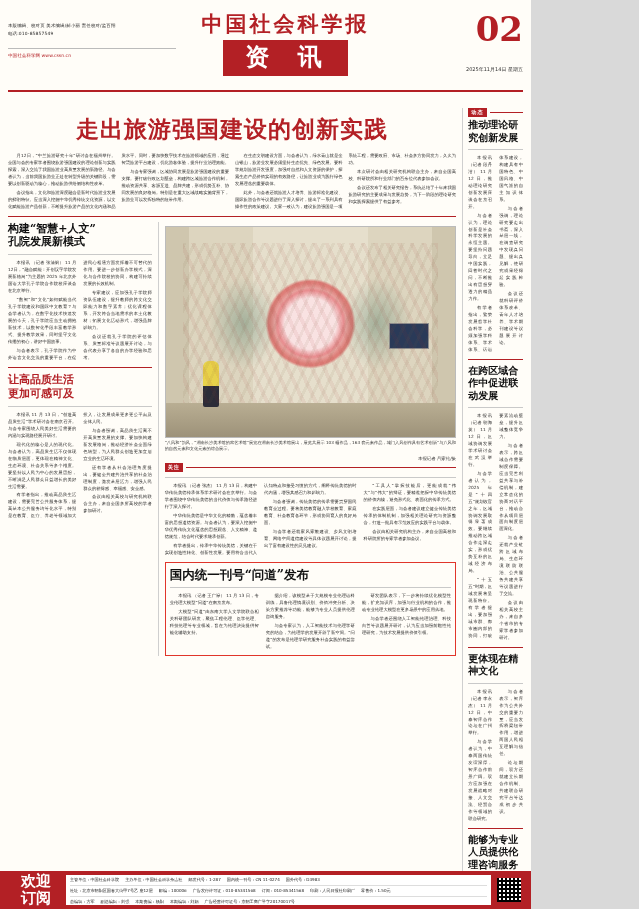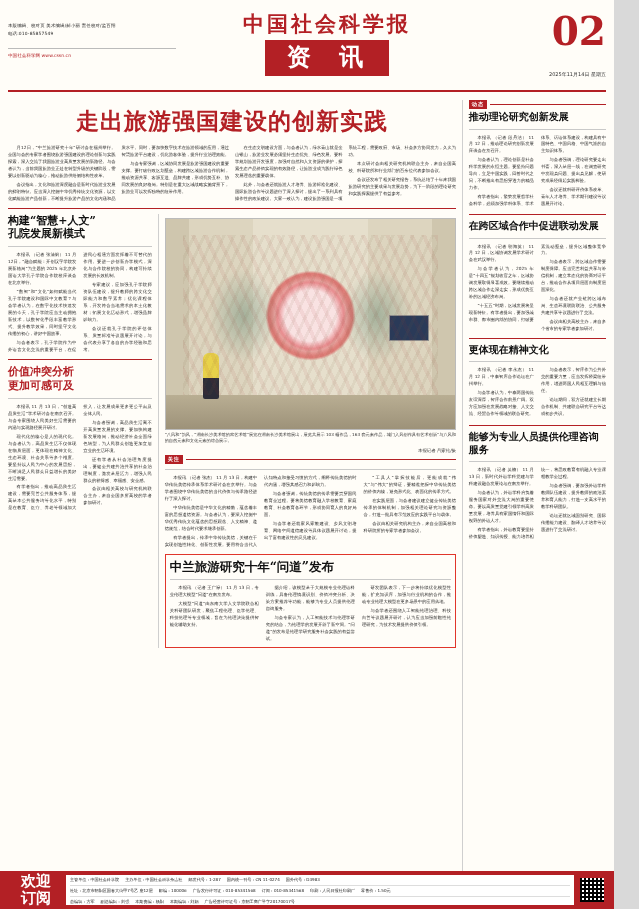"中国社会科学报" .page { width: 614px -> 531px }
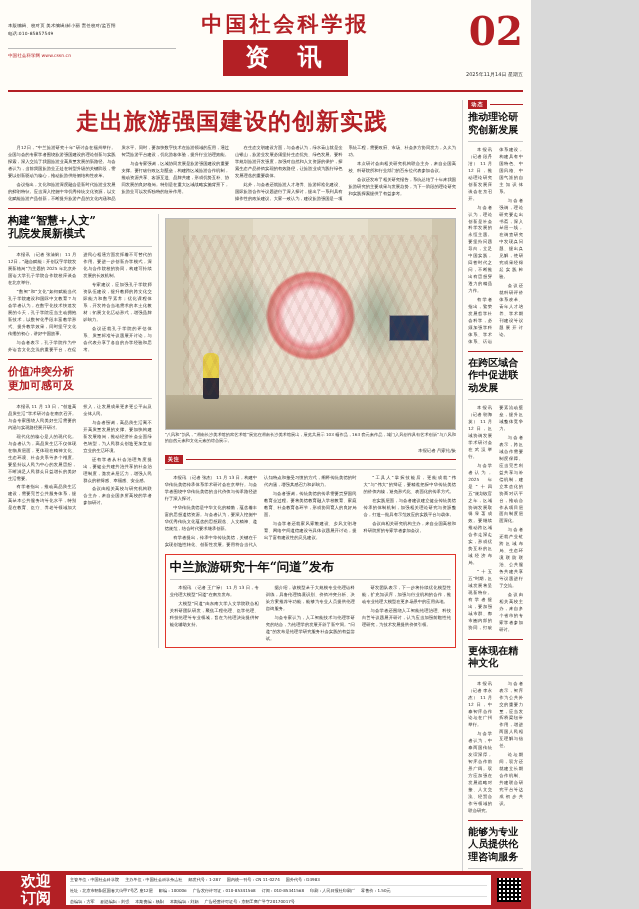"02" .mh-pageno { font-size: 39px -> 34px }
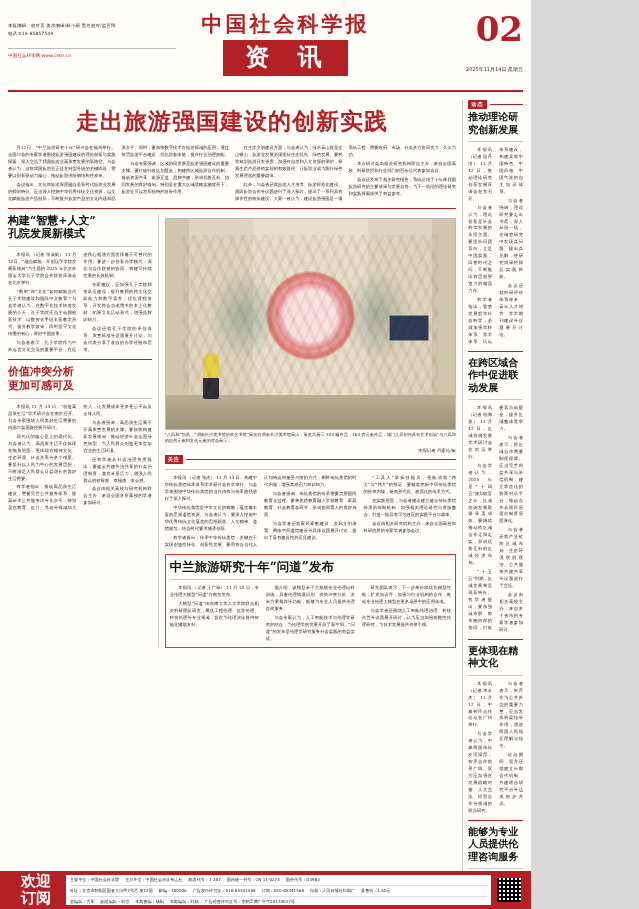"走出旅游强国建设的创新实践" .content { margin-top: 8px -> 16px }
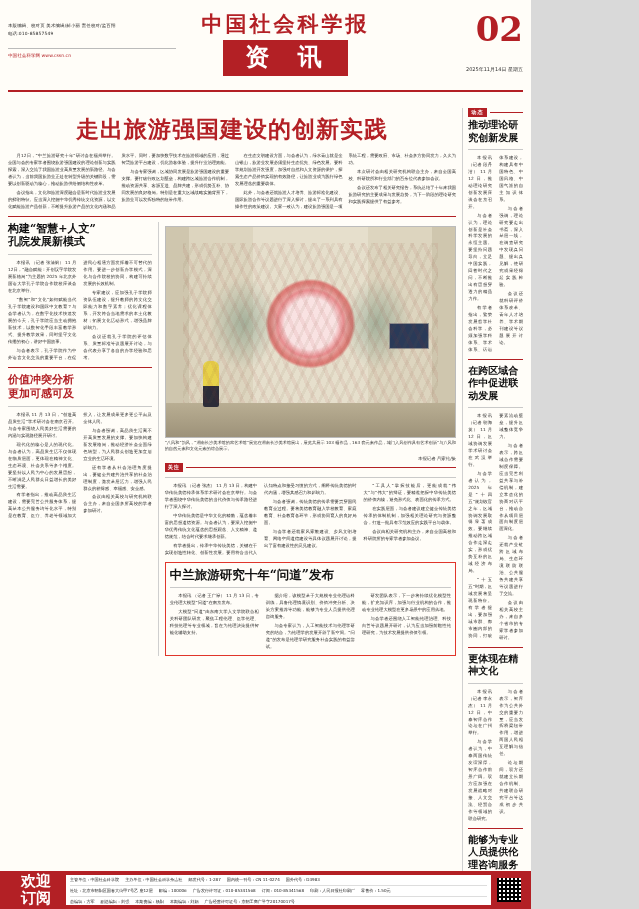"价值冲突分析" div.sec-h { text: 价值冲突分析 -> 让高品质生活 }
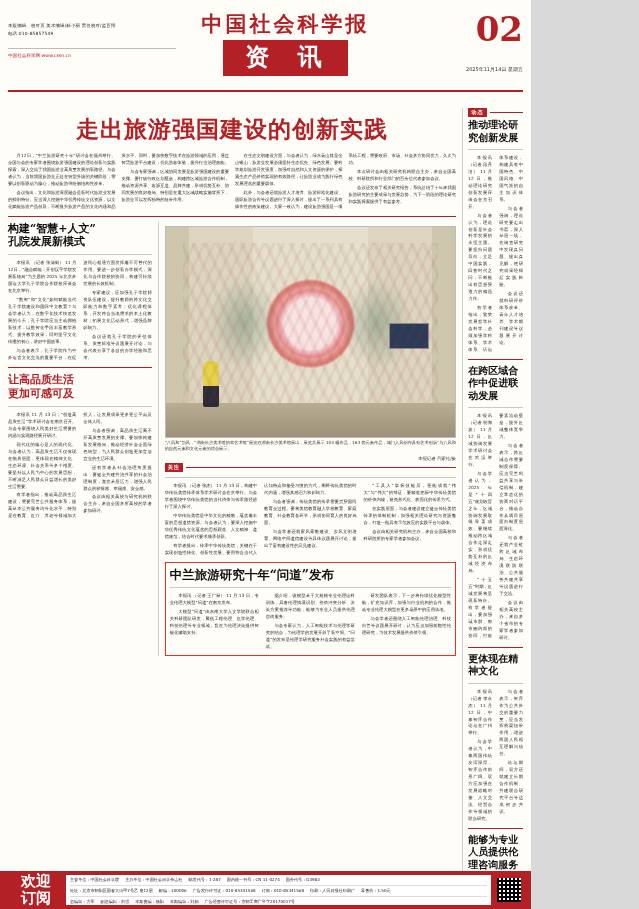"中兰旅游研究十年“问道”发布" div.sec-h { text: 中兰旅游研究十年 -> 国内统一刊号 }
